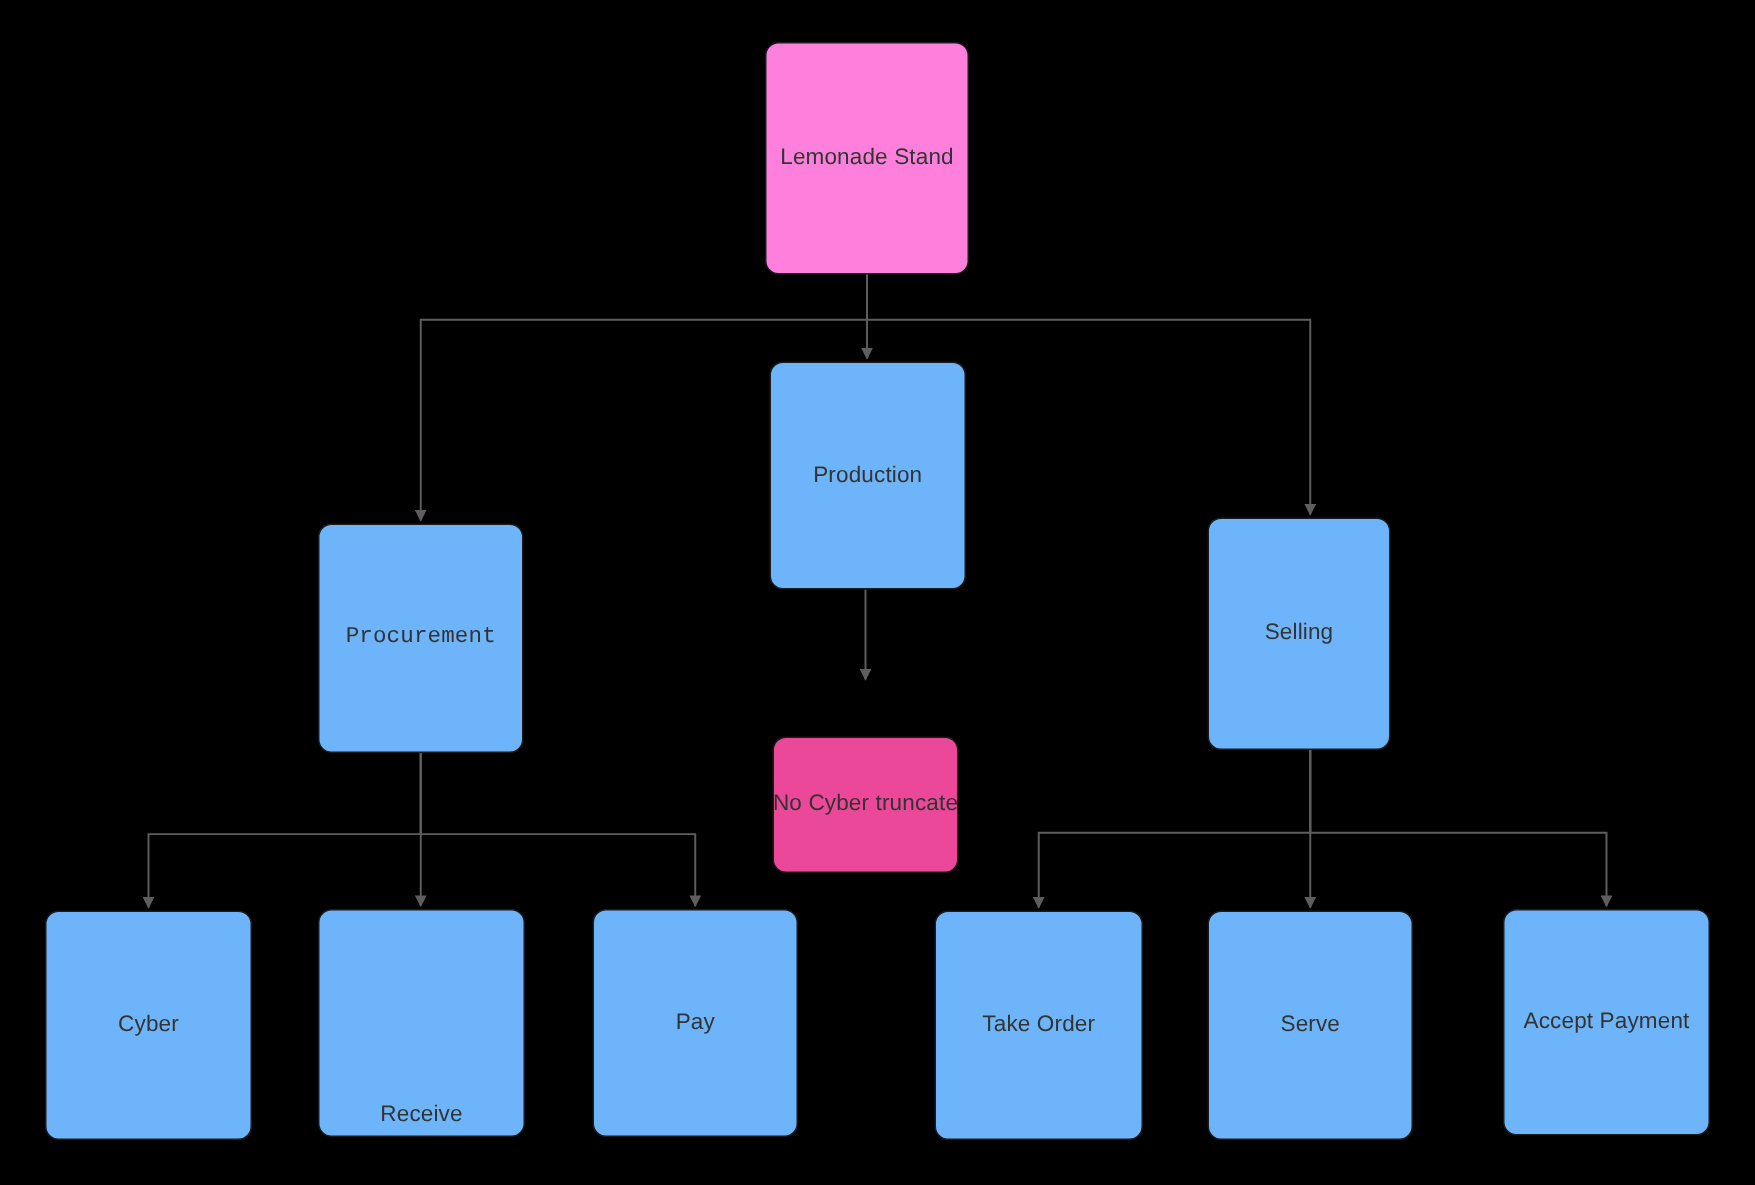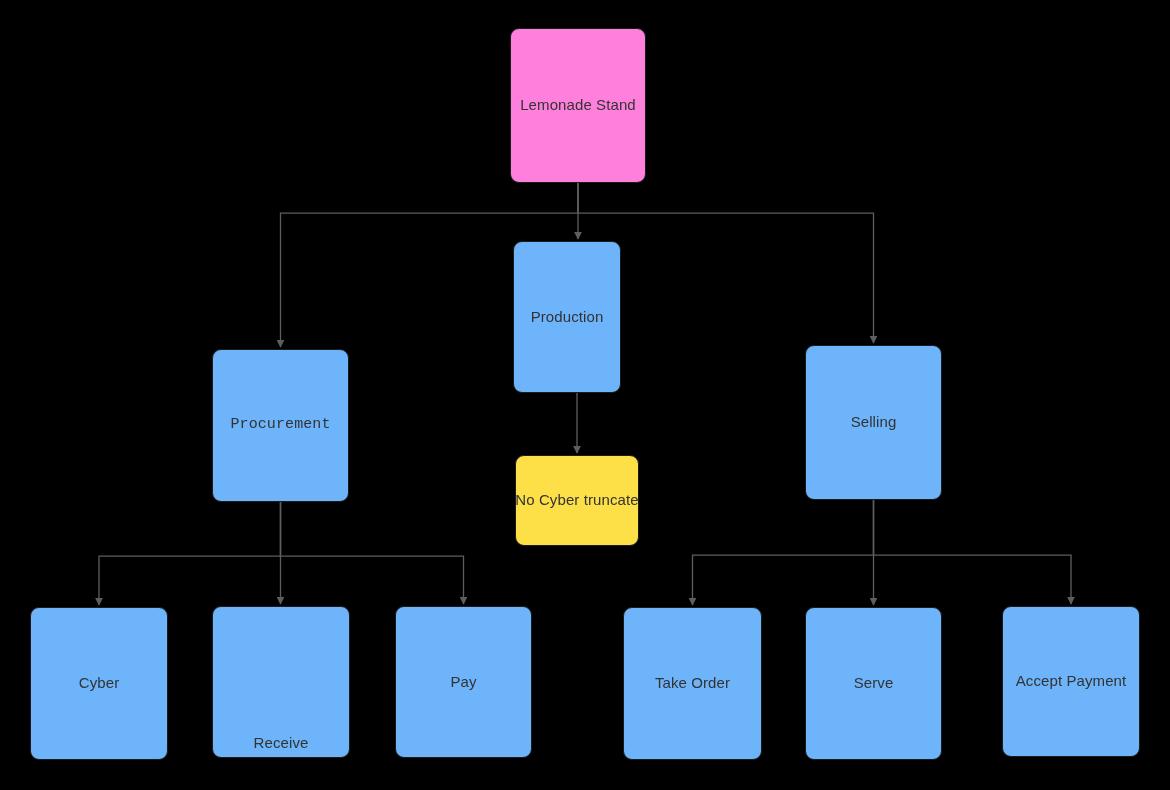"Production" div.node { width: 108px -> 131px }
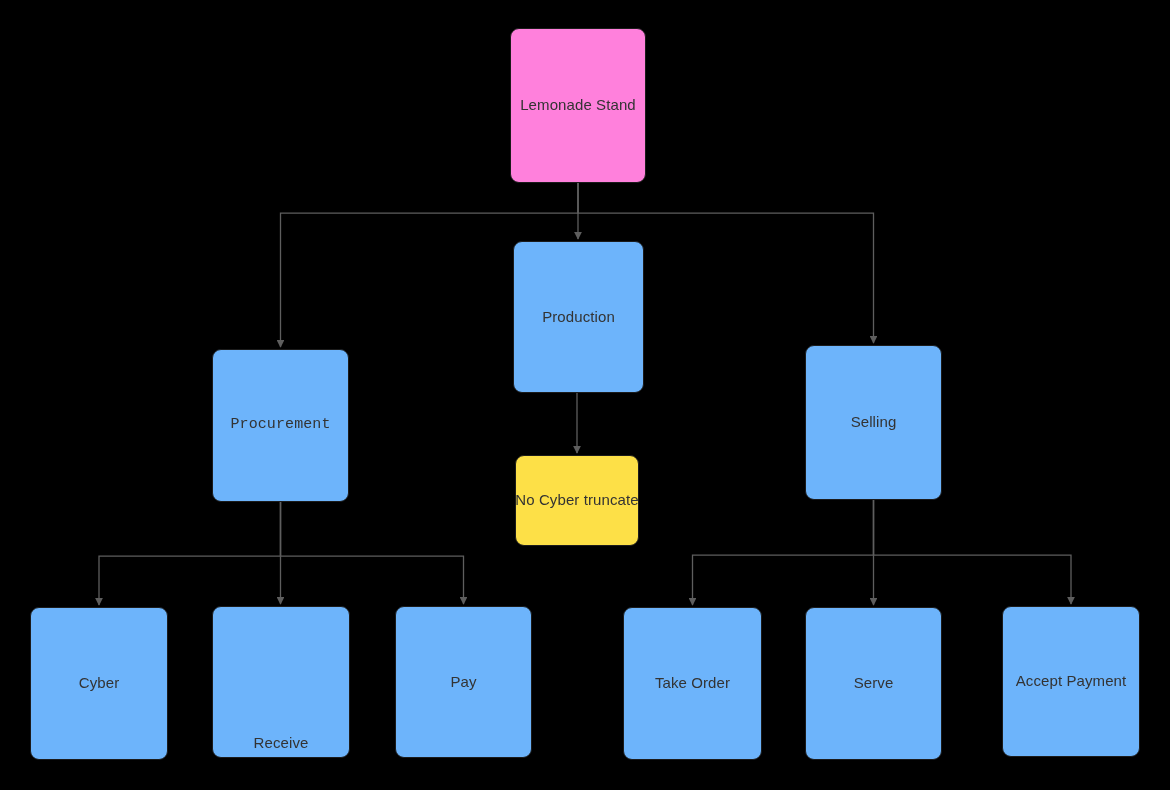"Selling" div.node { width: 137px -> 122px }
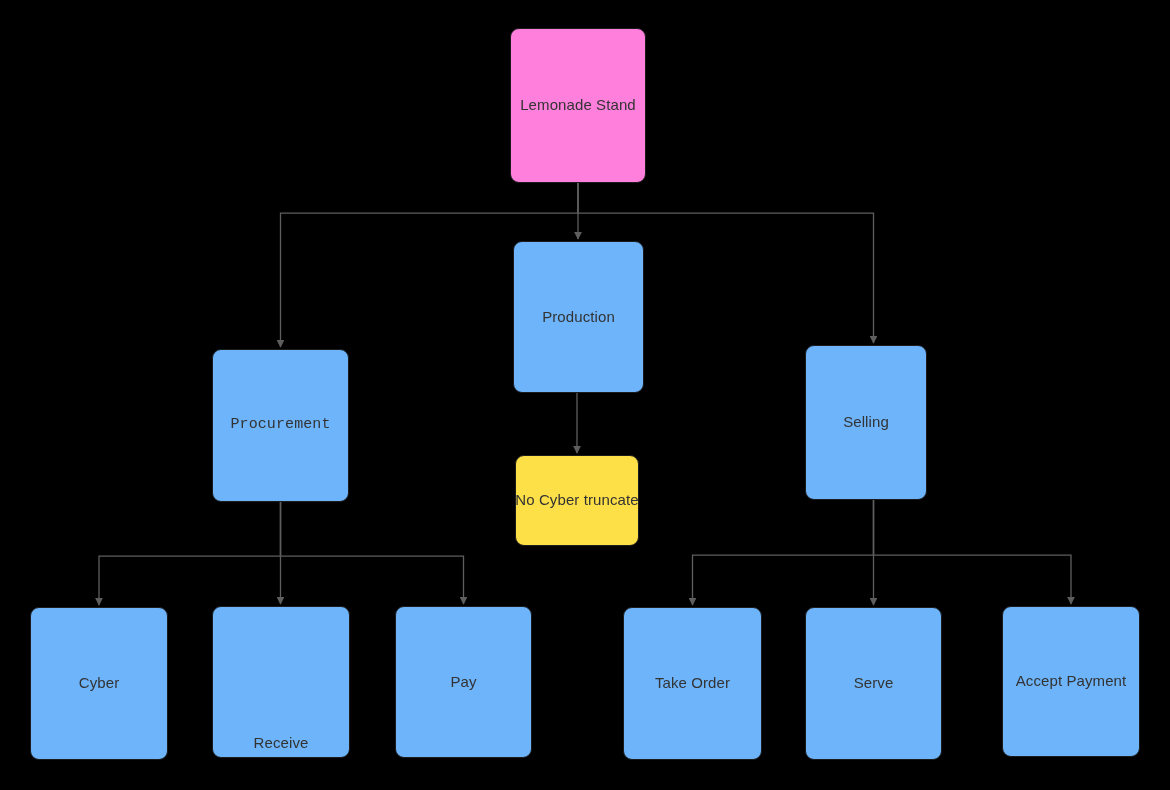"No Cyber truncate" .n-alert { background: #fde047 -> #ec4899; margin-top: none -> 36px }
